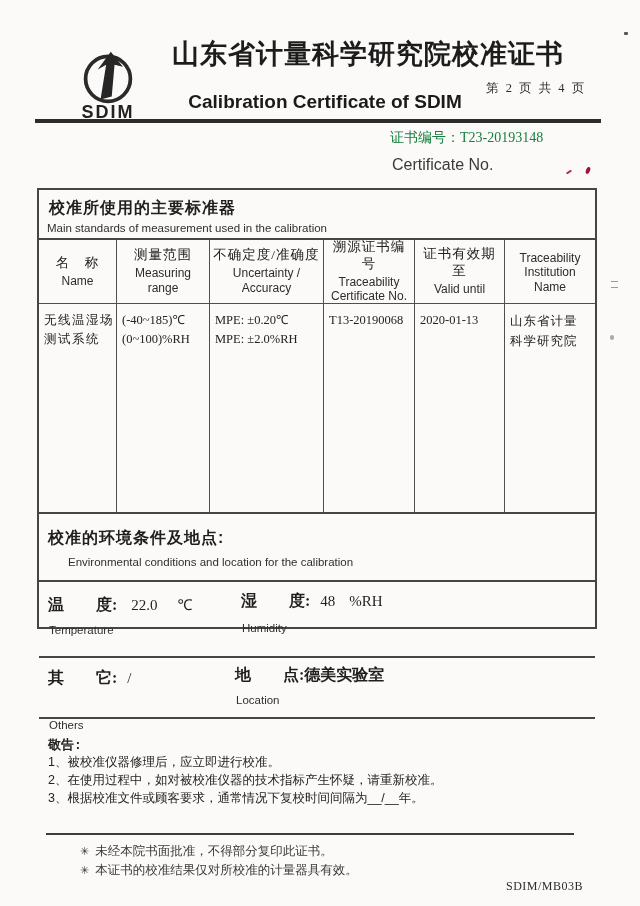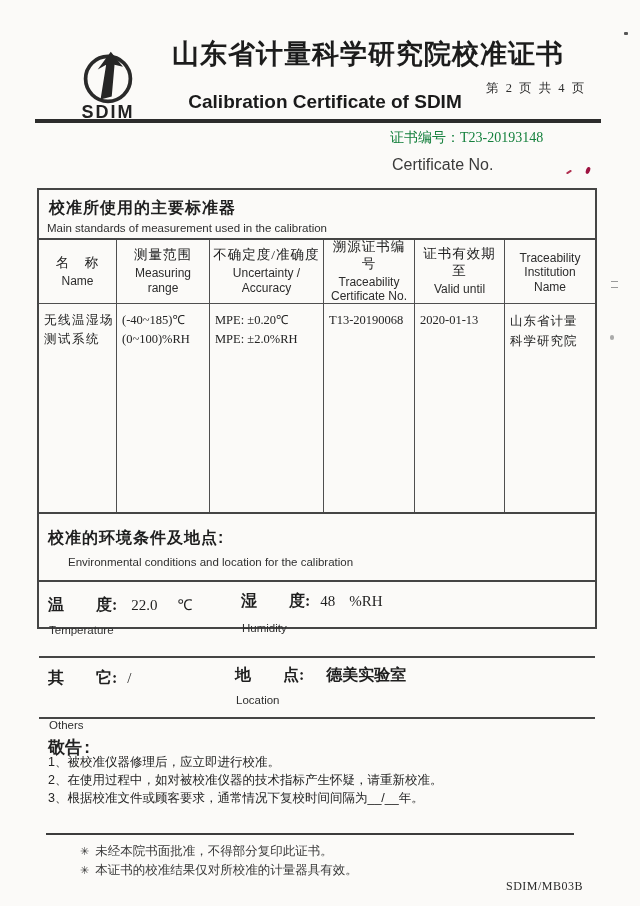"德美实验室" .env-loc { margin-left: 22px -> 0 }
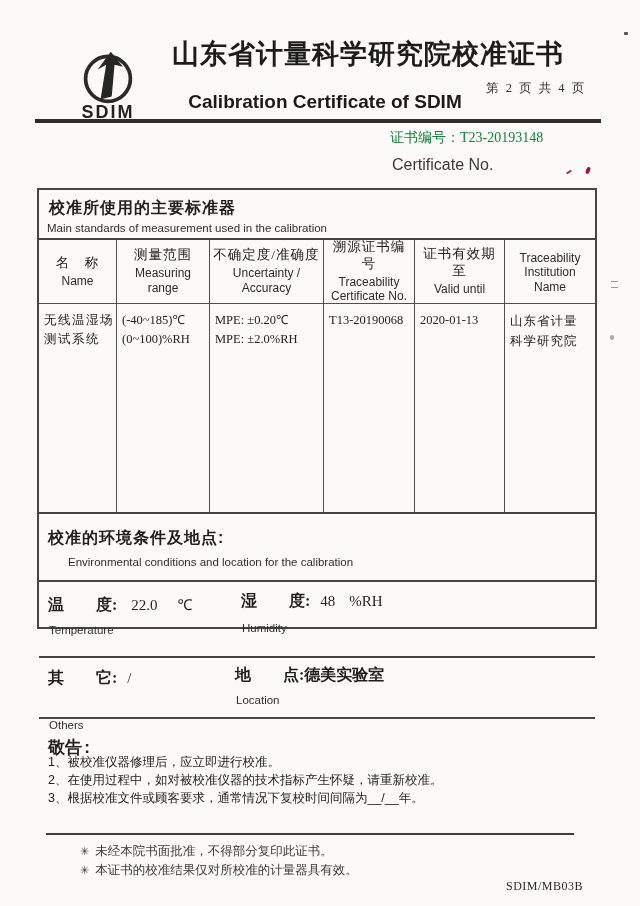"敬告:" .notice-title { font-size: 17px -> 13px }
